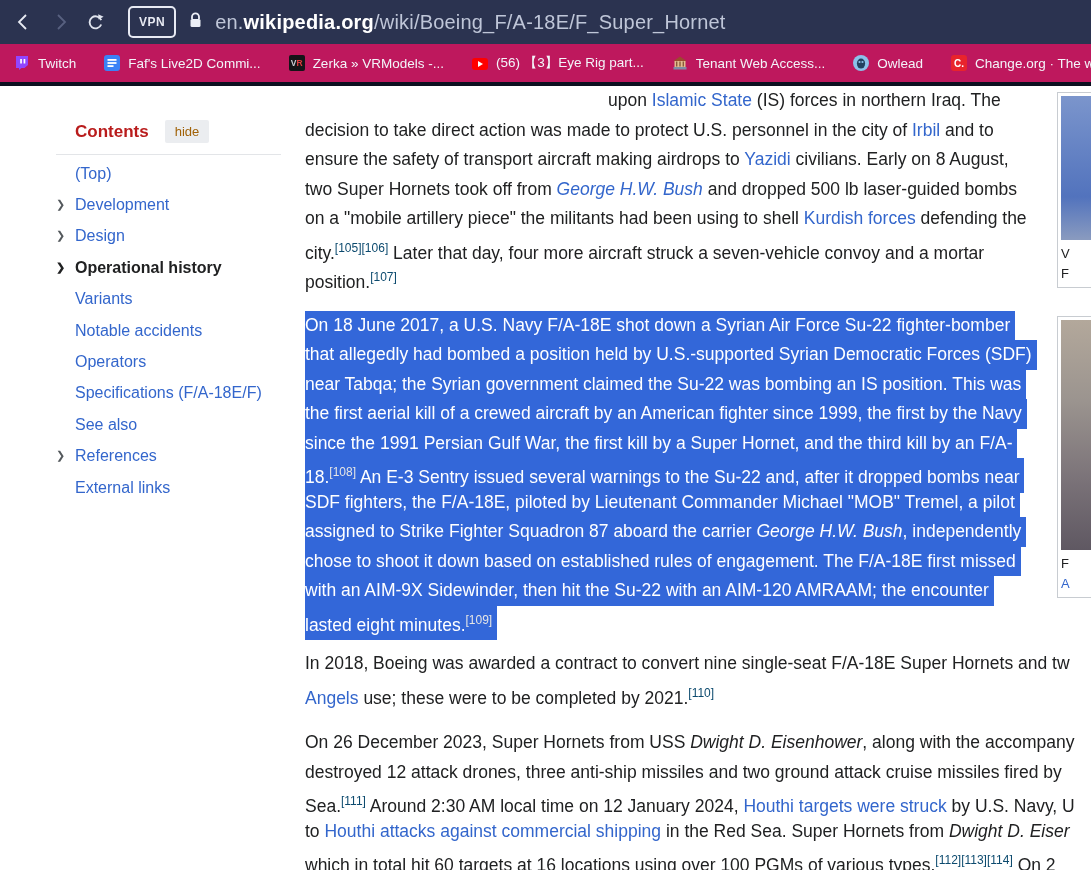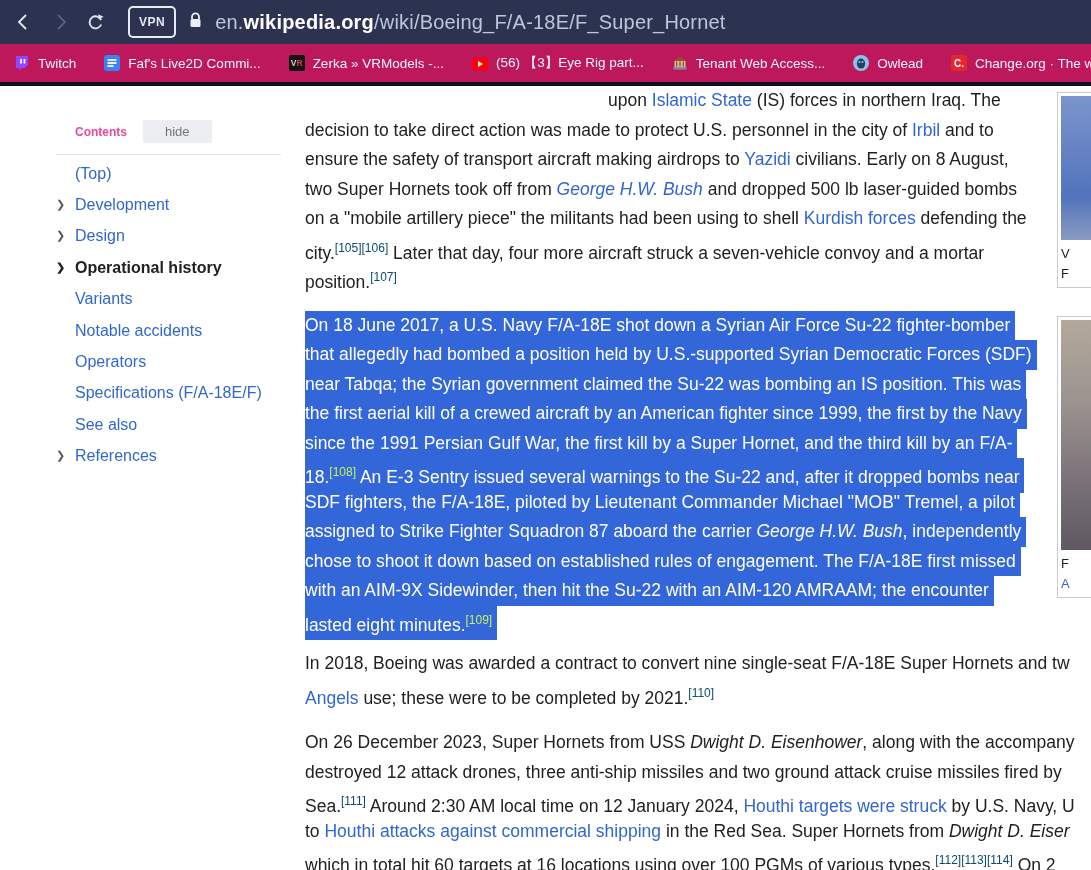"Contents" .toc-title { color: #ec4899 -> #b91c1c; font-size: 12px -> 17px }
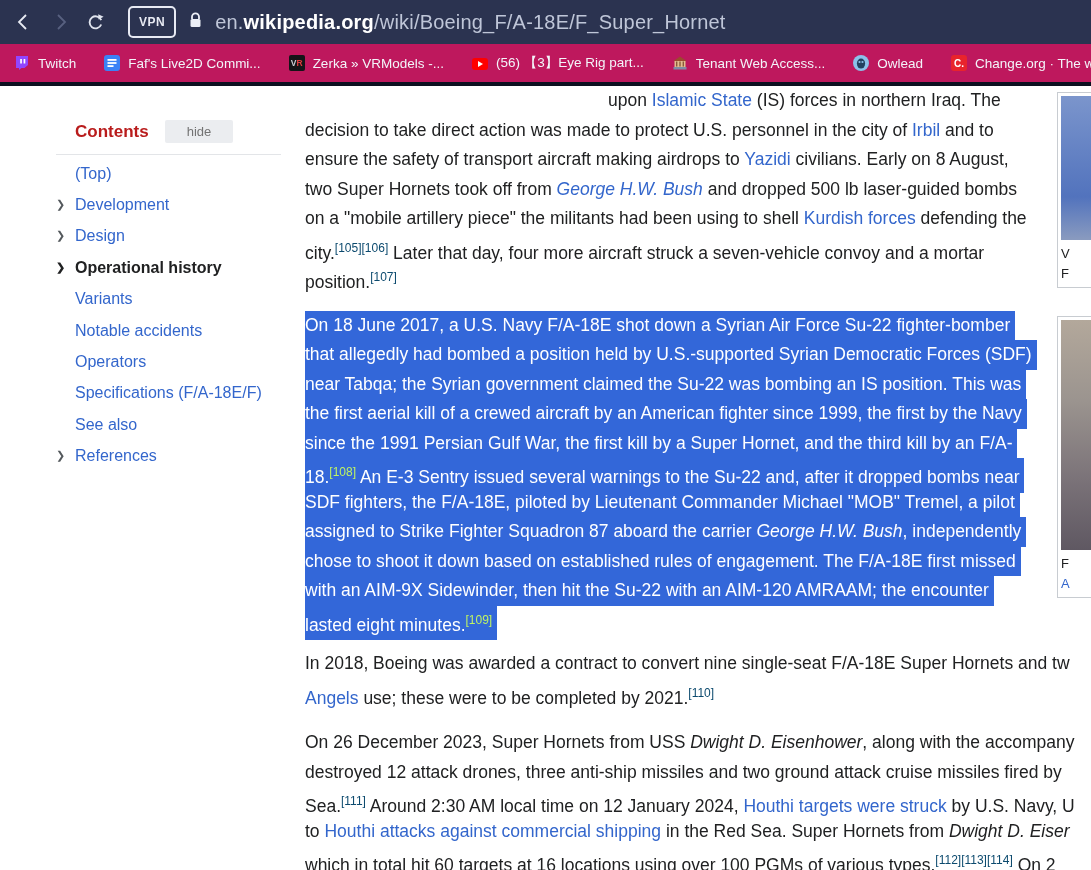"hide" .hide-btn { color: #737373 -> #a16207; padding: 4px 22px -> 4px 10px }
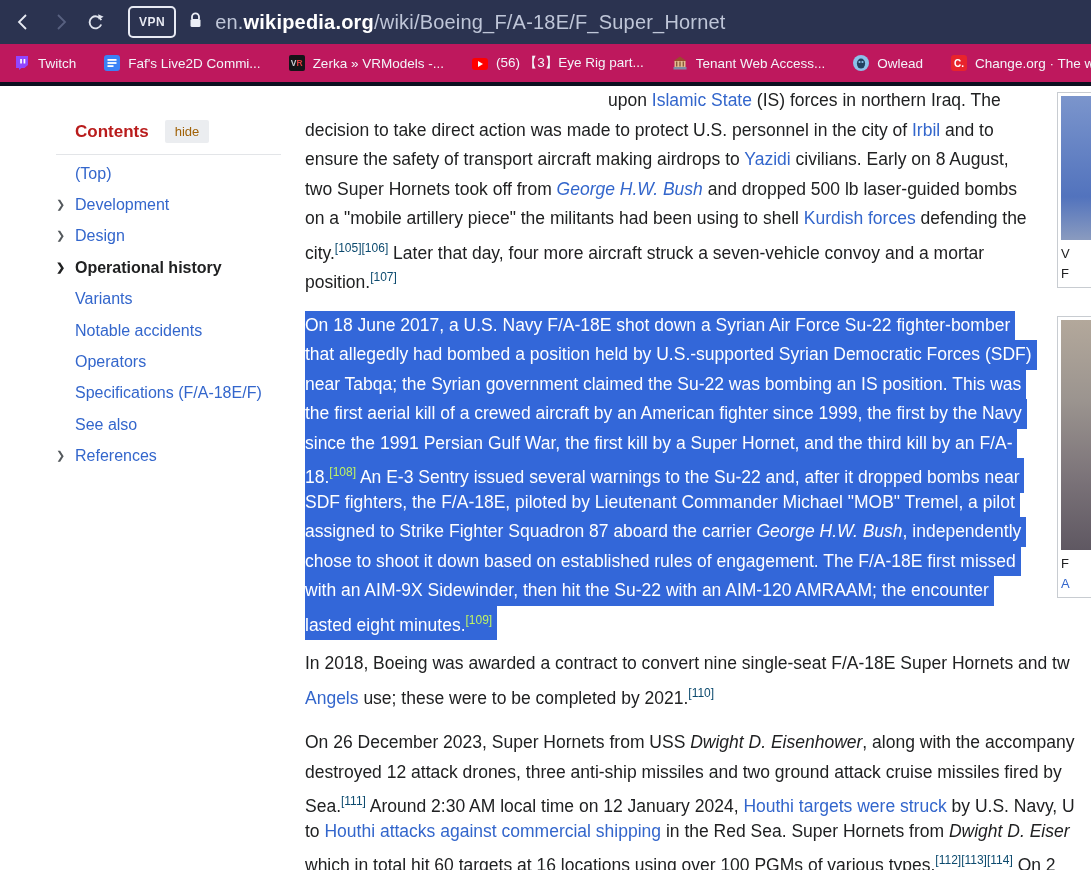"[108]" .para.selected .wlink, .para.selected .wref { color: #bef264 -> #e5e5e5 }
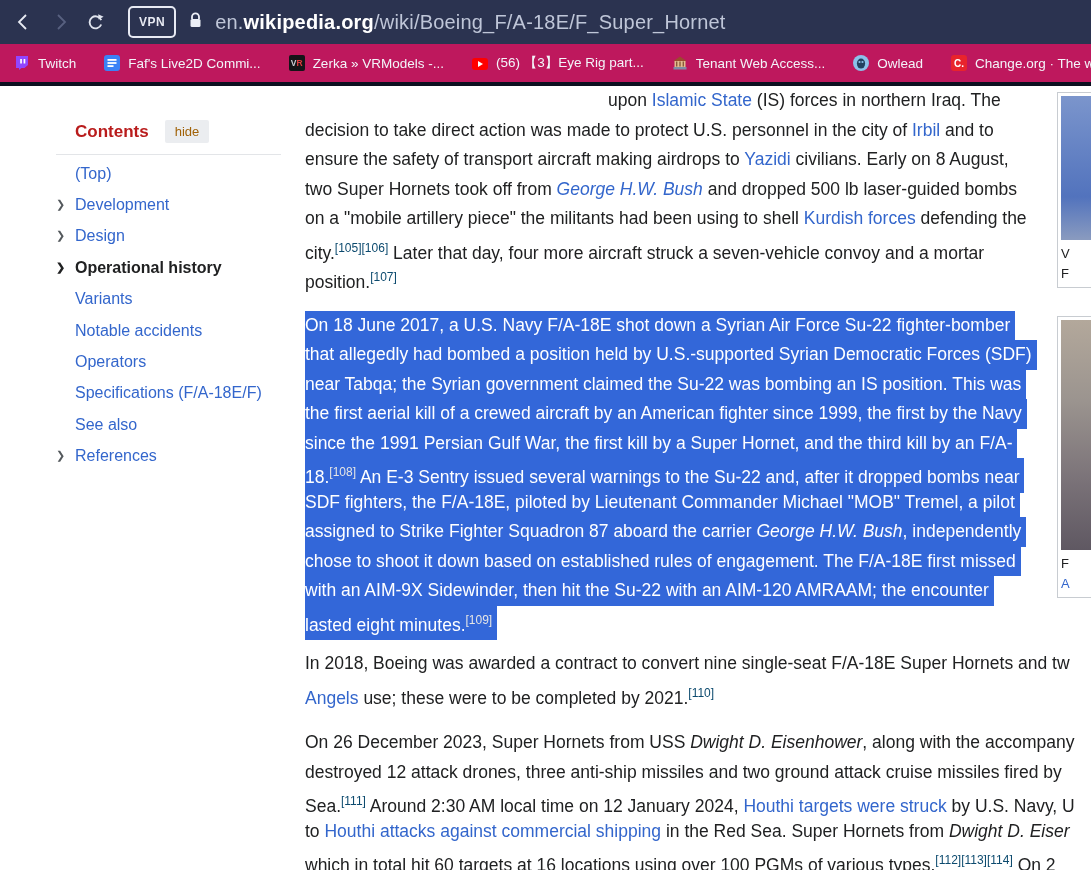"External links" div.toc-item { html: none -> <div> <span>External links</span> </div> }
